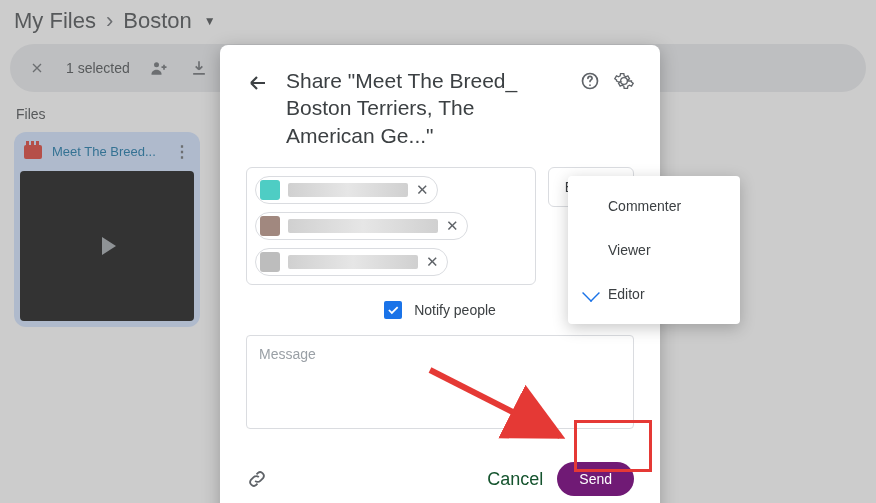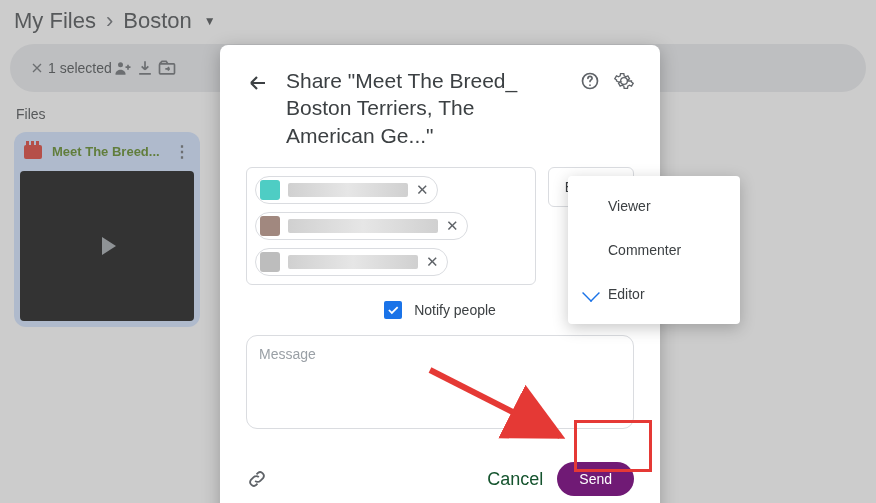"1 selected" .selbar { gap: none -> 18px }
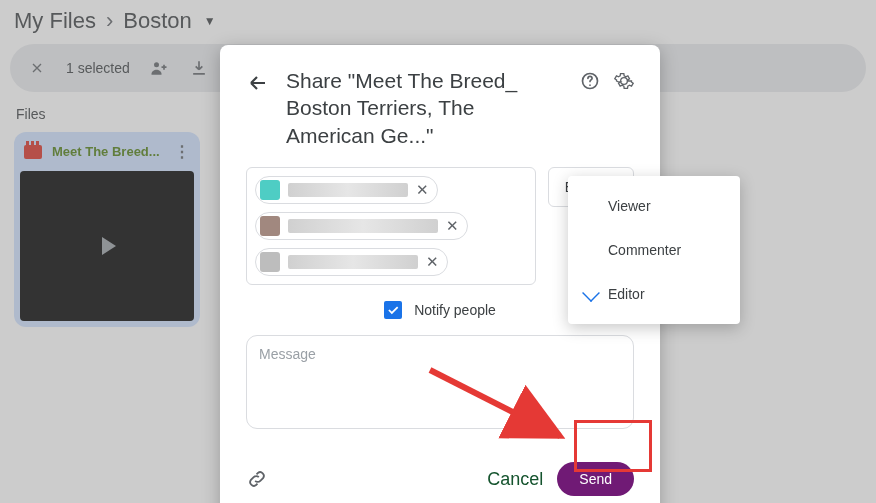"Meet The Breed..." .thumbhead .title { color: #4d7c0f -> #0369a1; font-weight: 700 -> 400 }
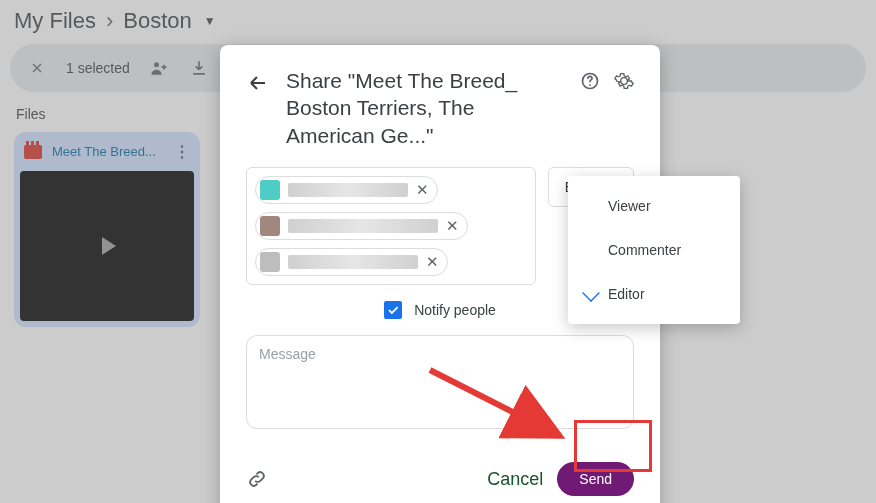"Viewer" div.menuitem { order: before "Commenter" -> after "Commenter" }
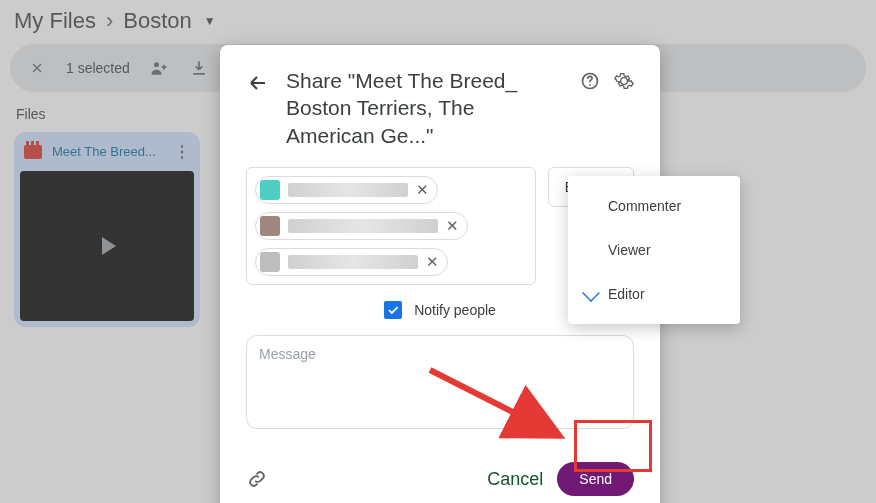"Message" .msgbox { border-radius: 11px -> 4px }
